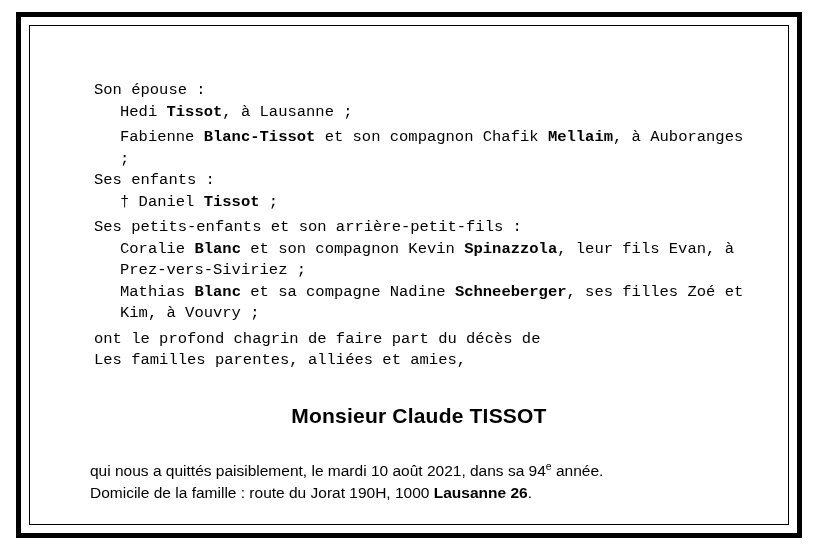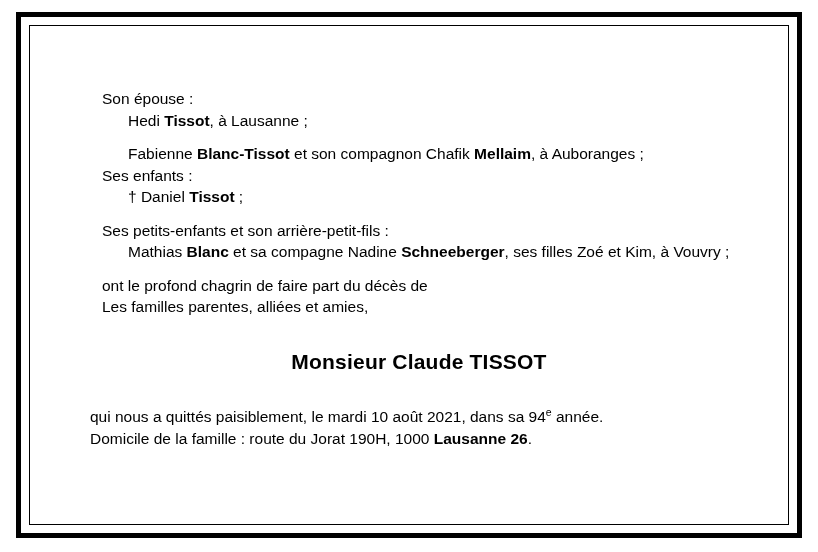"Son épouse :" .blk-spouse, .blk-children, .blk-grand, .blk-final { font-family: none -> Liberation Mono, monospace; margin: 12px -> 4px }
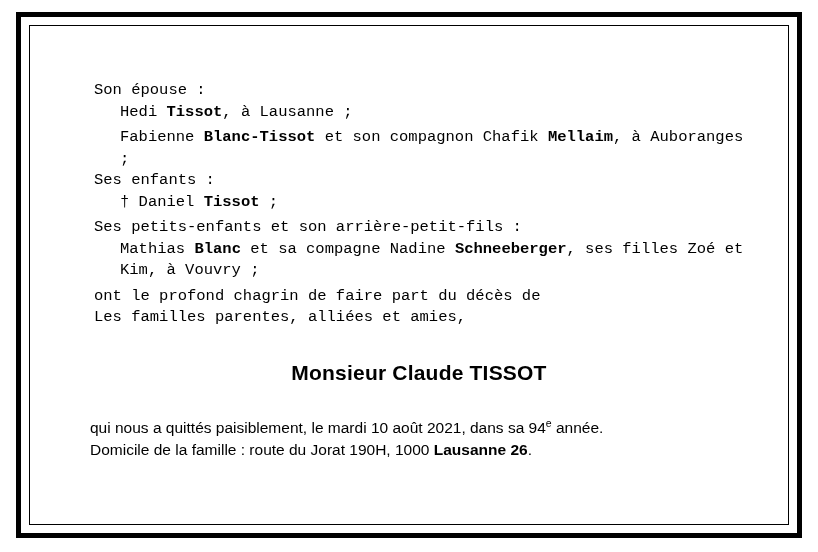"Coralie Blanc et son compagnon" div.line { html: none -> <div><span></span><span>Coralie </span><b>Blanc</b><span> et son compagnon Kevin </span><b>Spinazzola</b><span>, leur fils Evan, à Prez-vers-Siviriez ;</span></div> }
